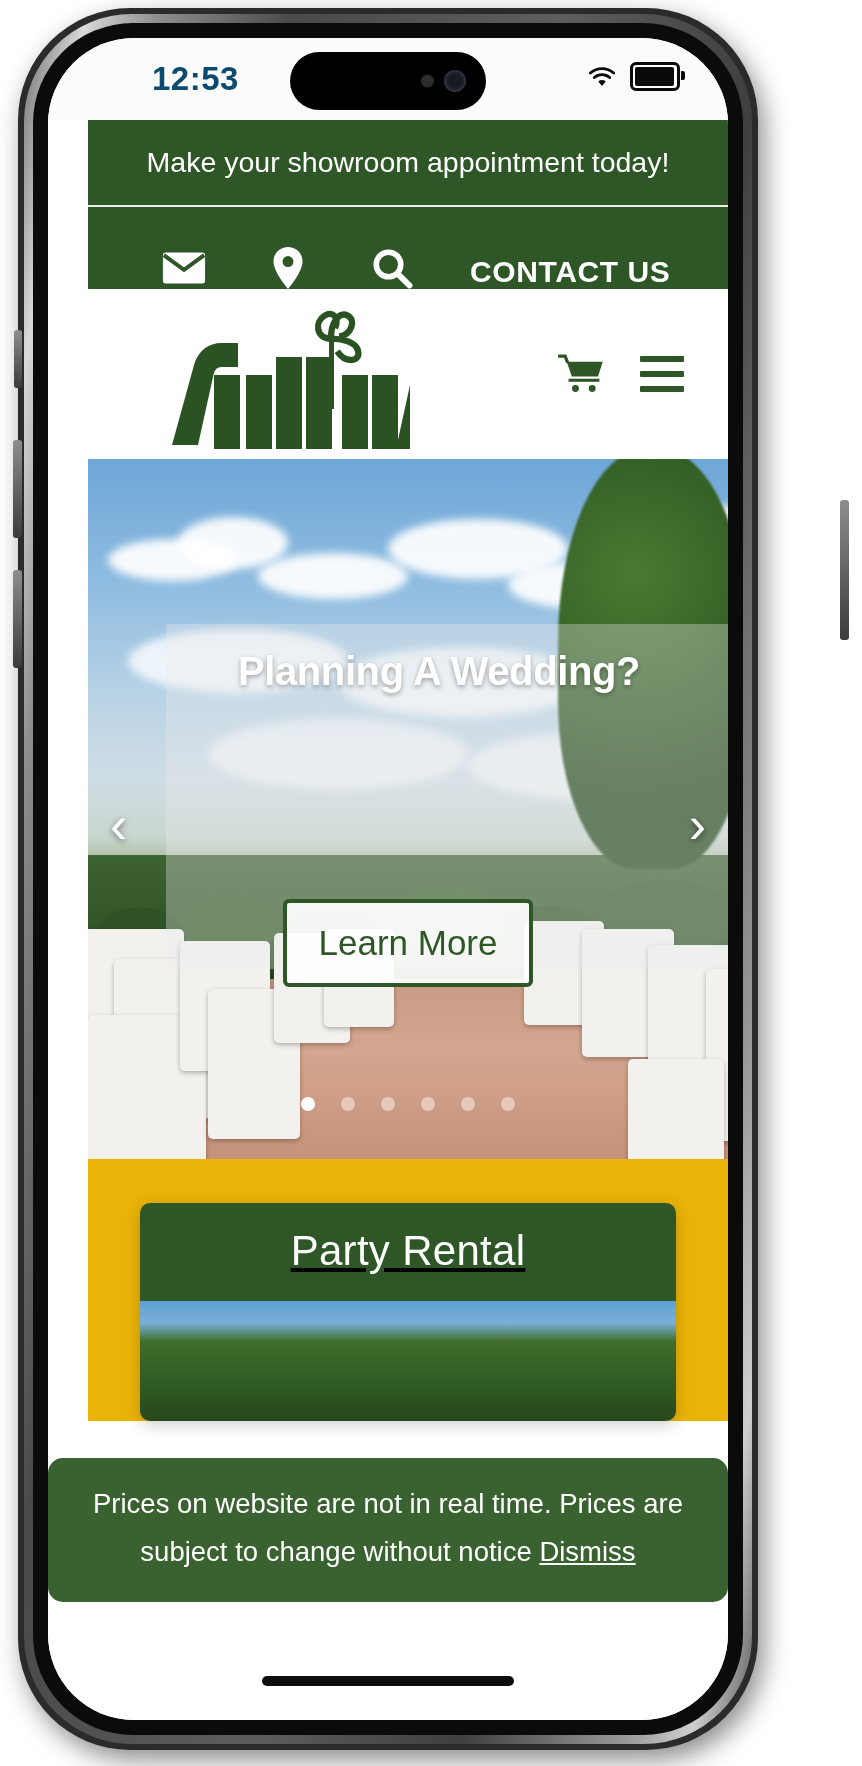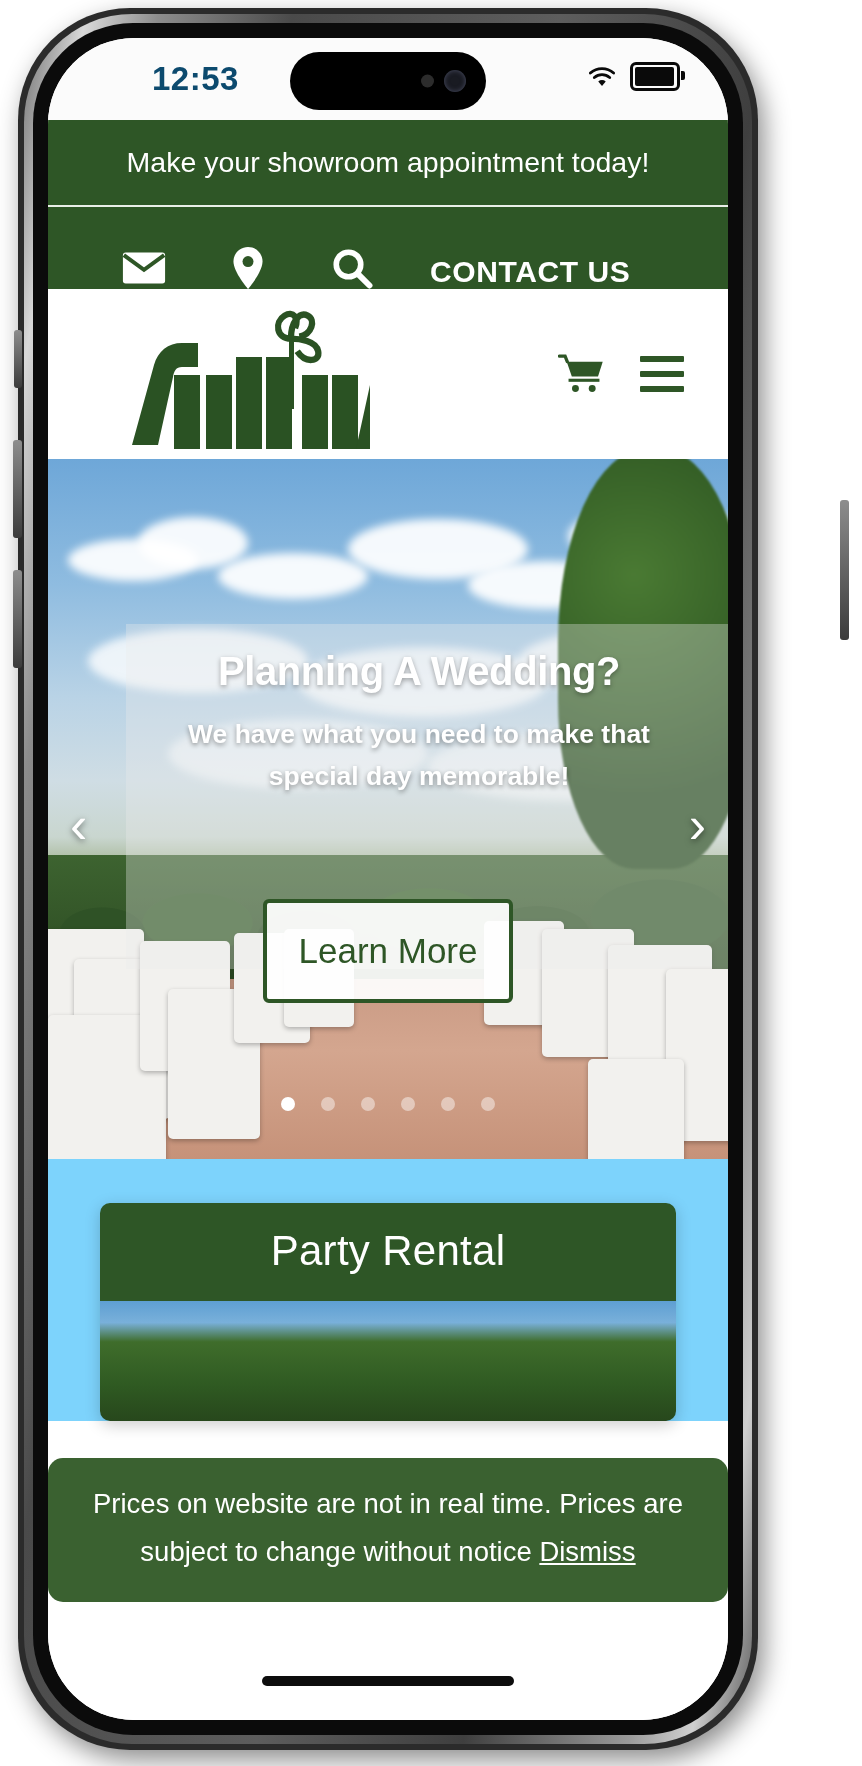"Make your showroom appointment today!" .site { padding-left: none -> 40px }
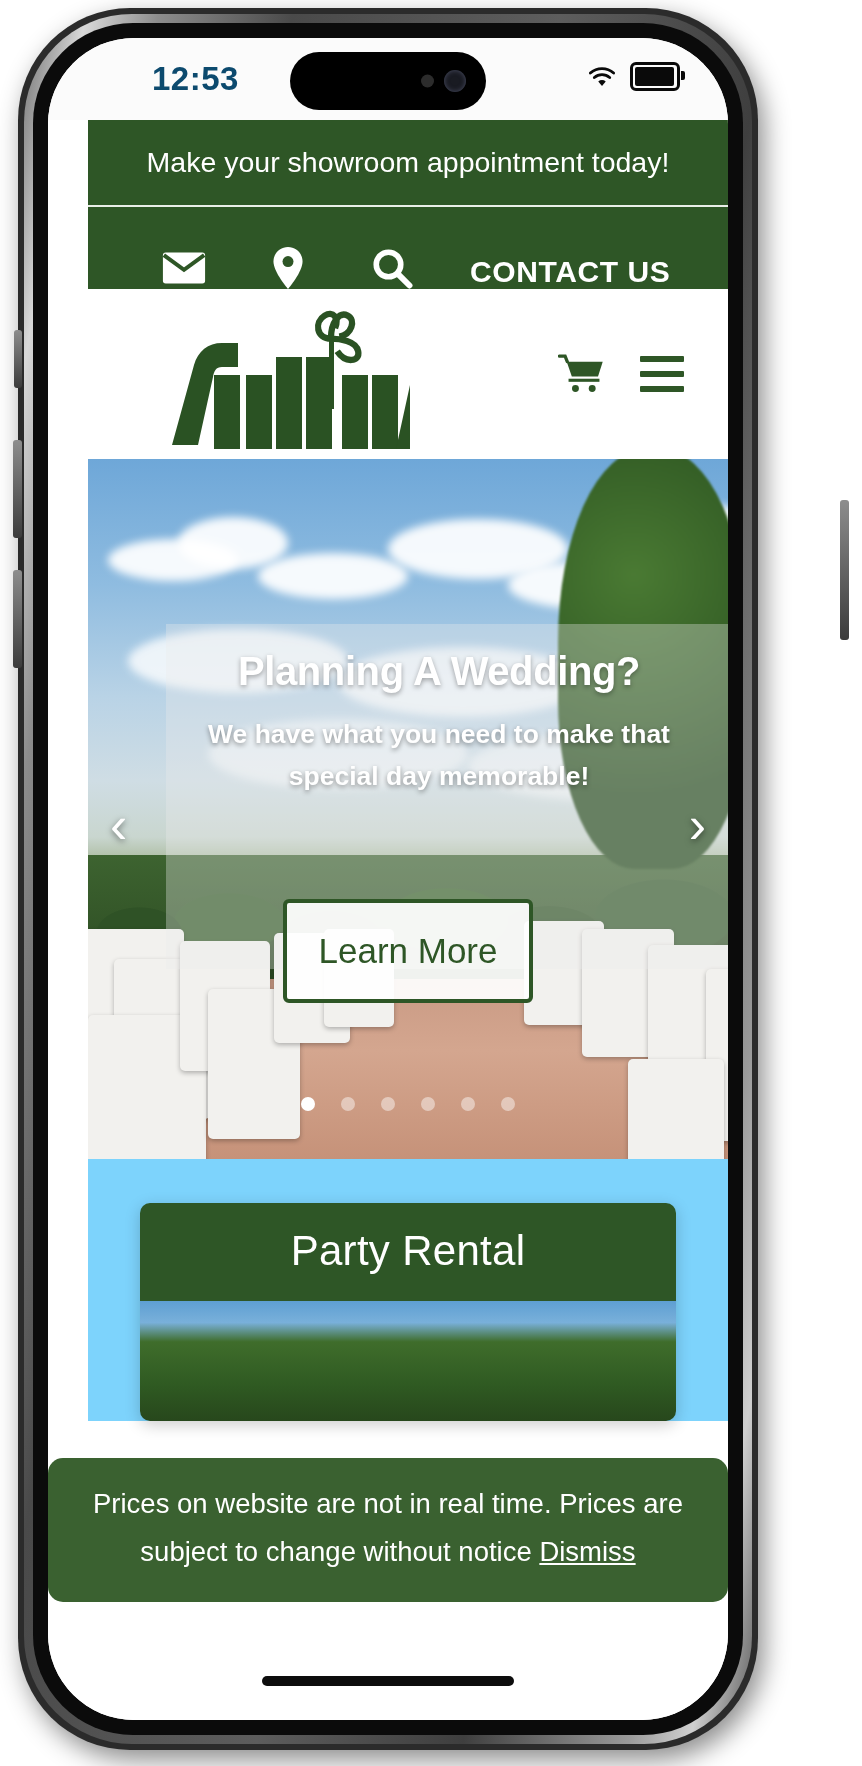"We have what you need" div.hero-sub { html: <div>We have what you need to make that special day memorable!</div> -> none }
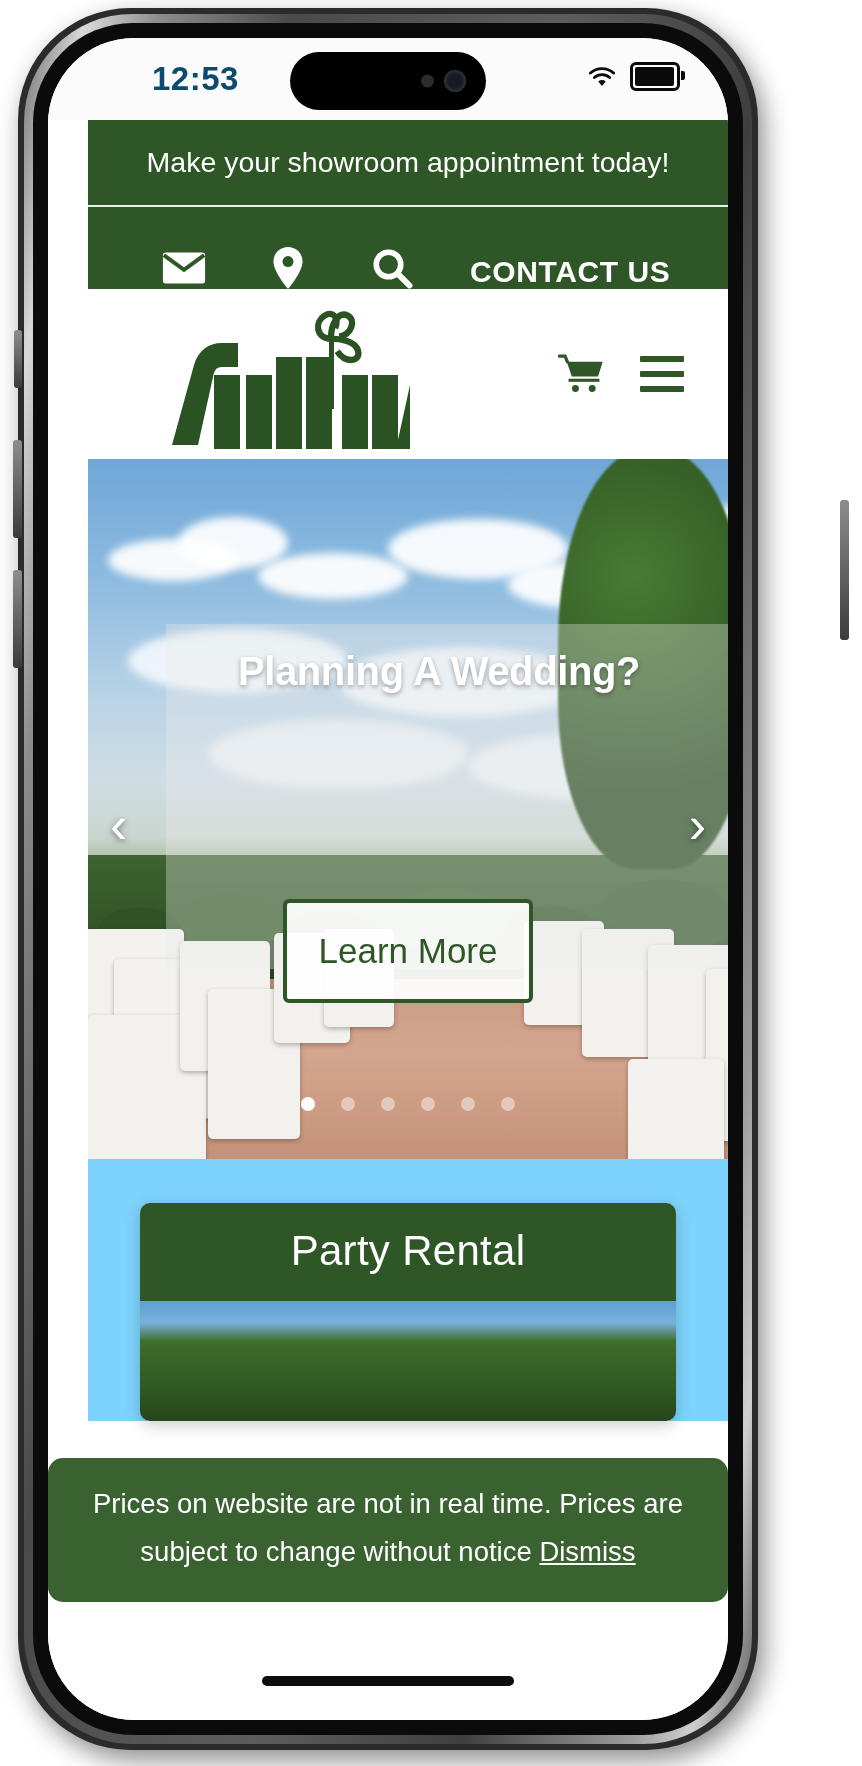"Learn More" .learn-btn { height: 104px -> 88px }
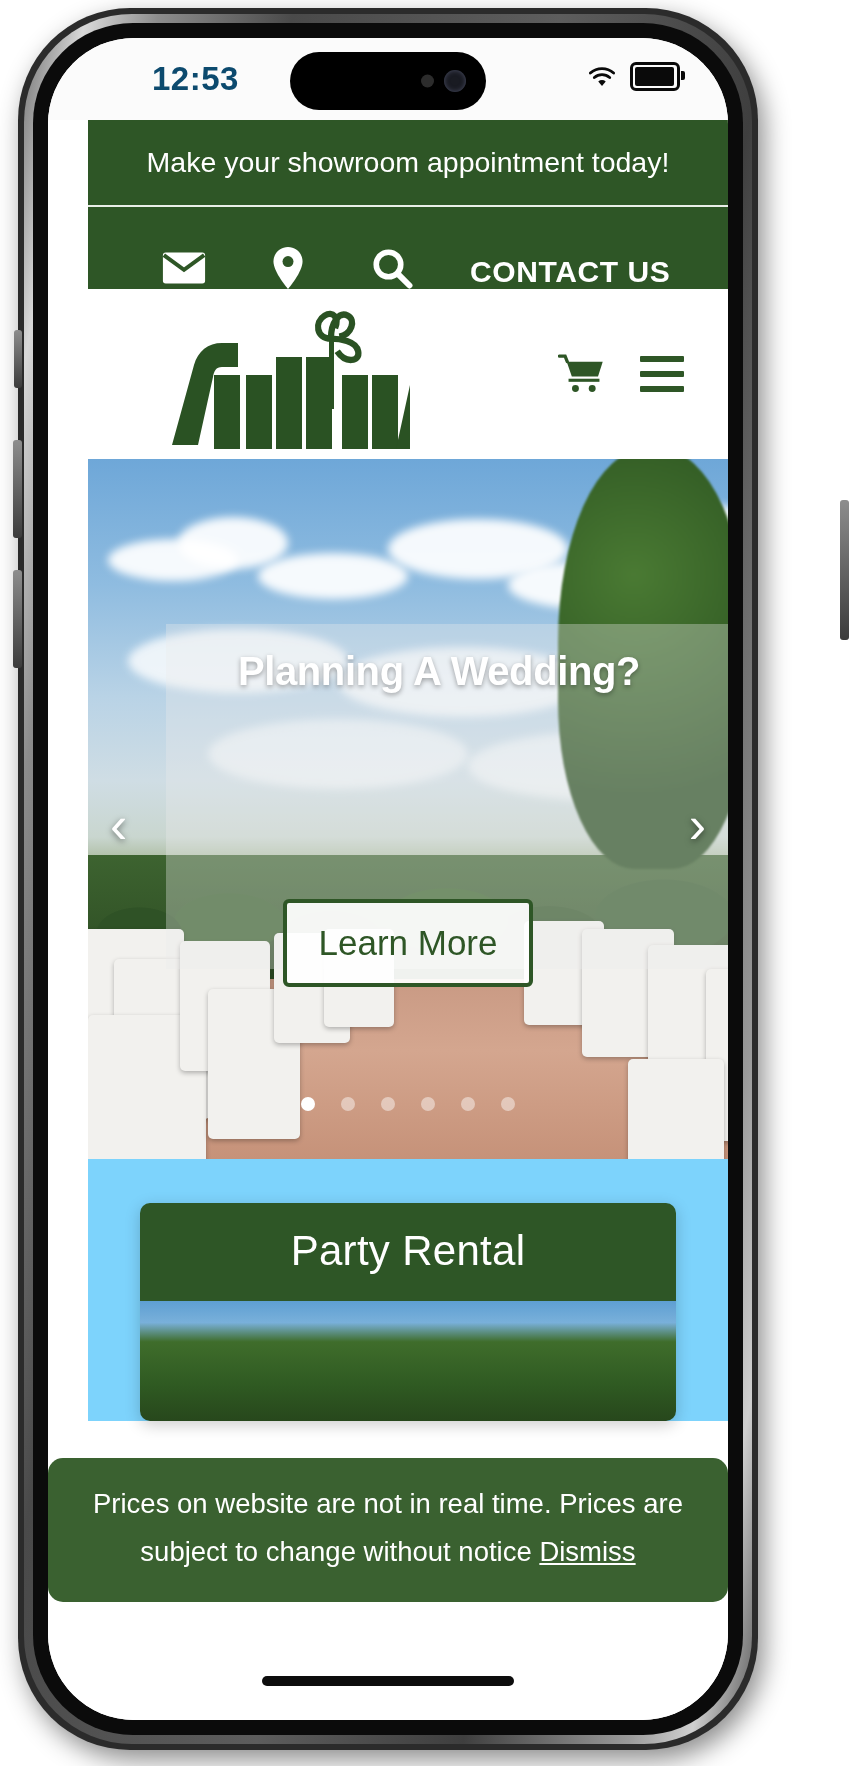"Party Rental" .cardsec { background: #7dd3fc -> #eab308; text-decoration: none -> underline }
